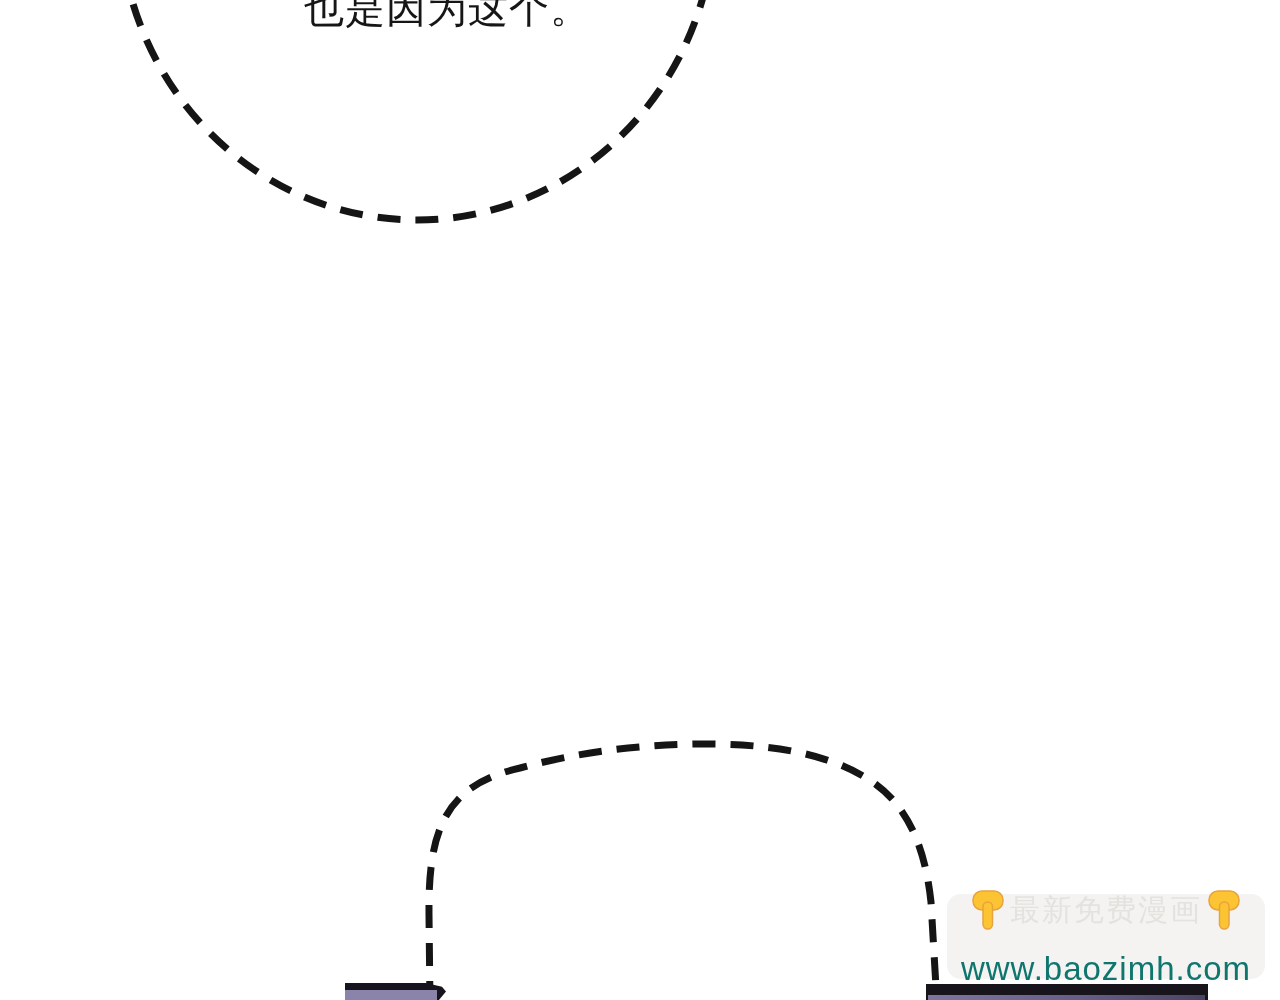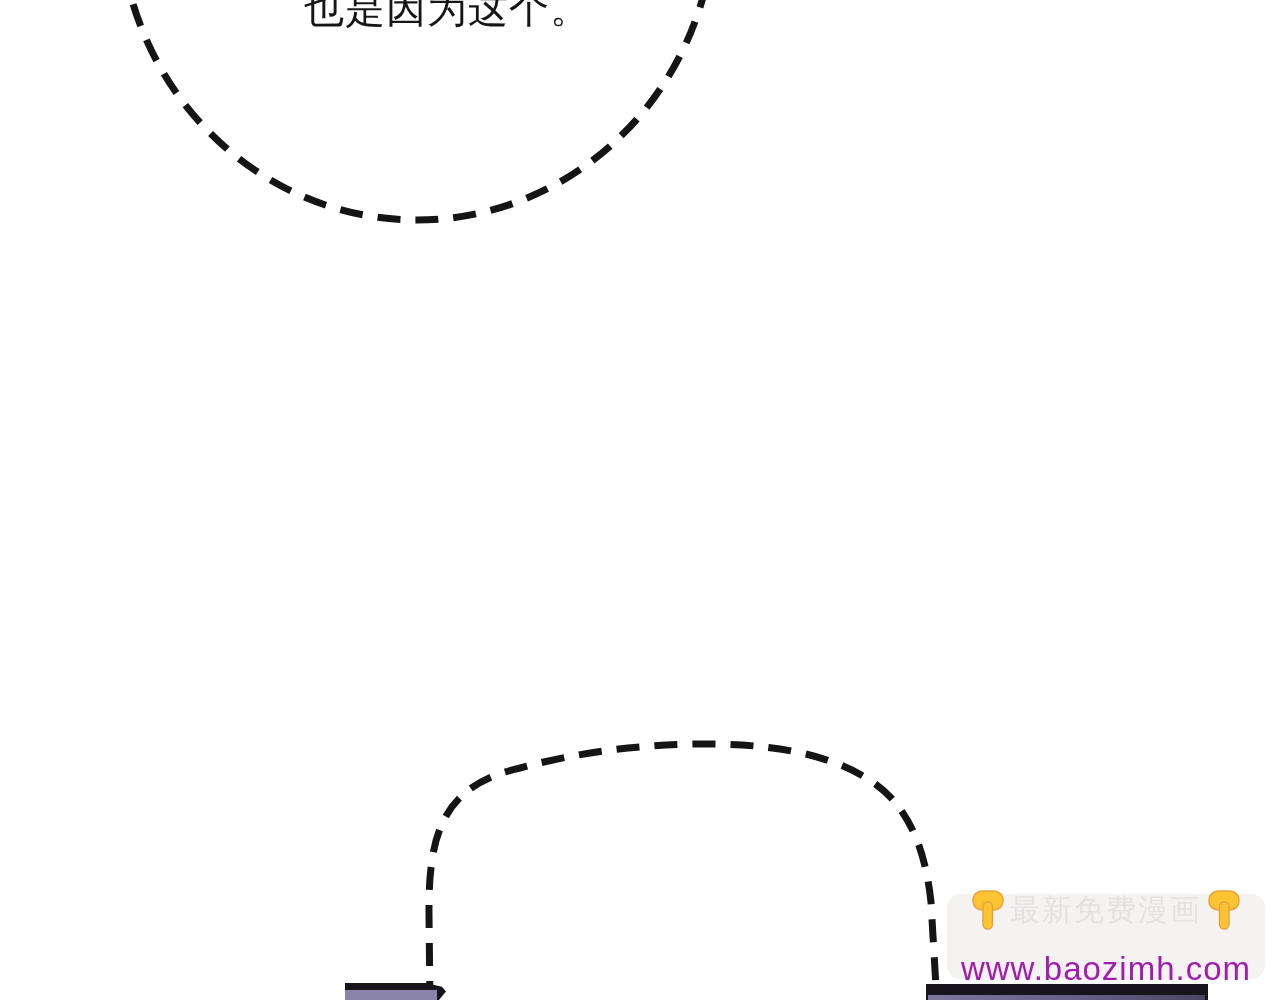"www.baozimh.com" #wm-line2 { color: #a21caf -> #0f766e }
